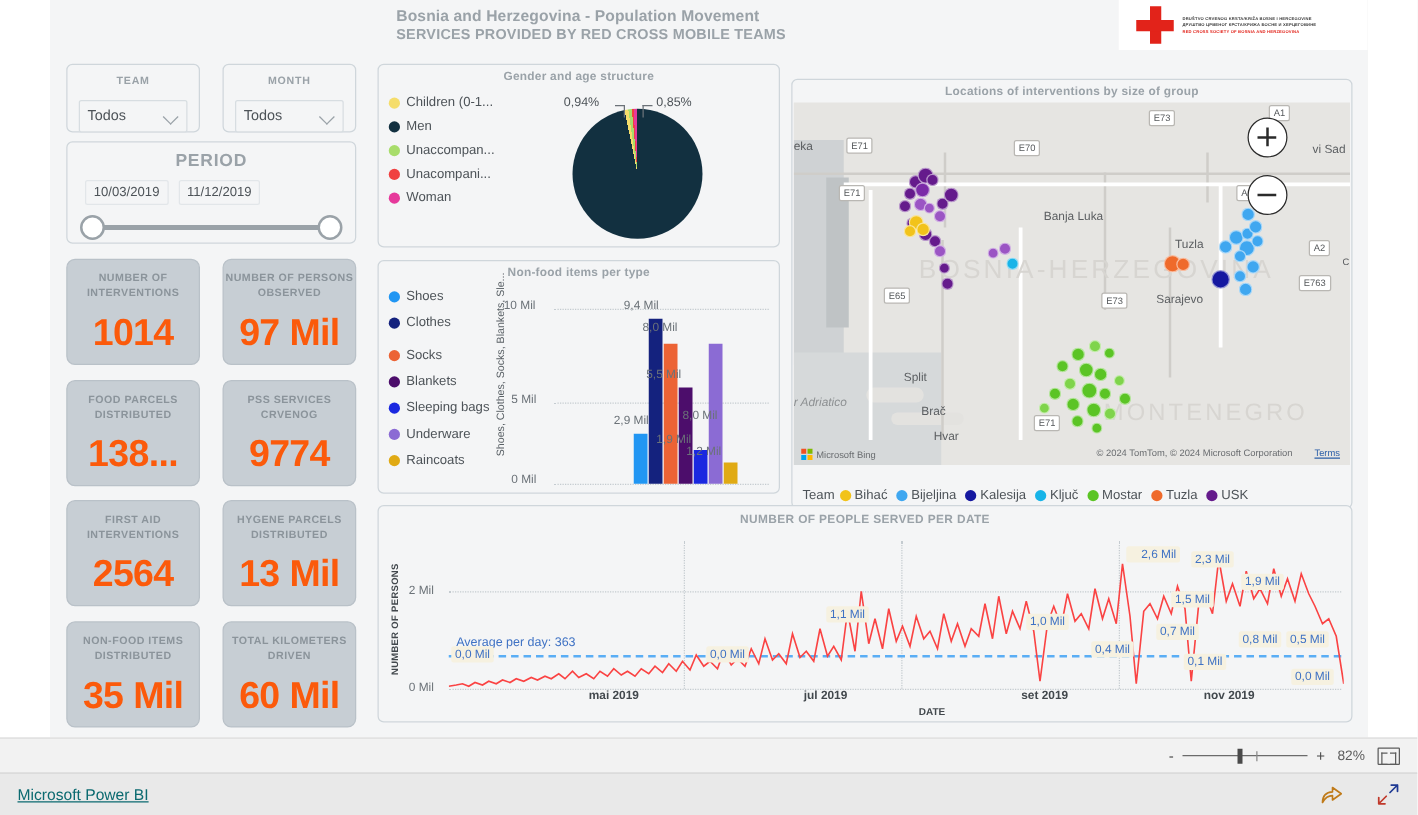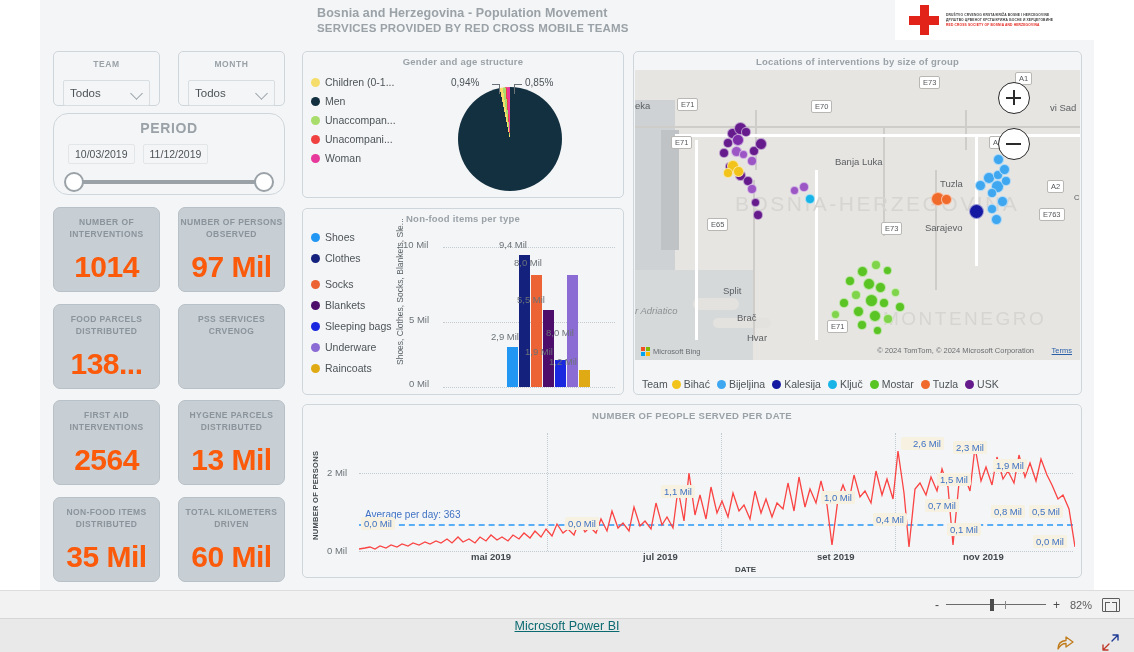"Locations of interventions by size" div.panel { top: 51px -> 63px }
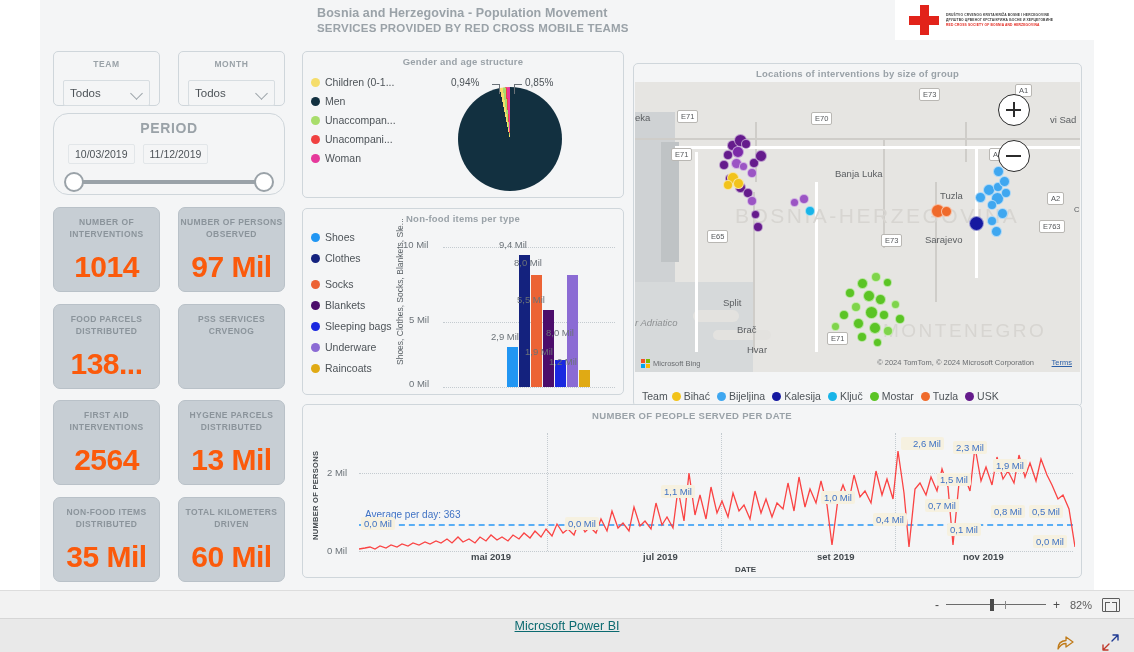"PERIOD" div.panel { border-radius: 15px -> none }
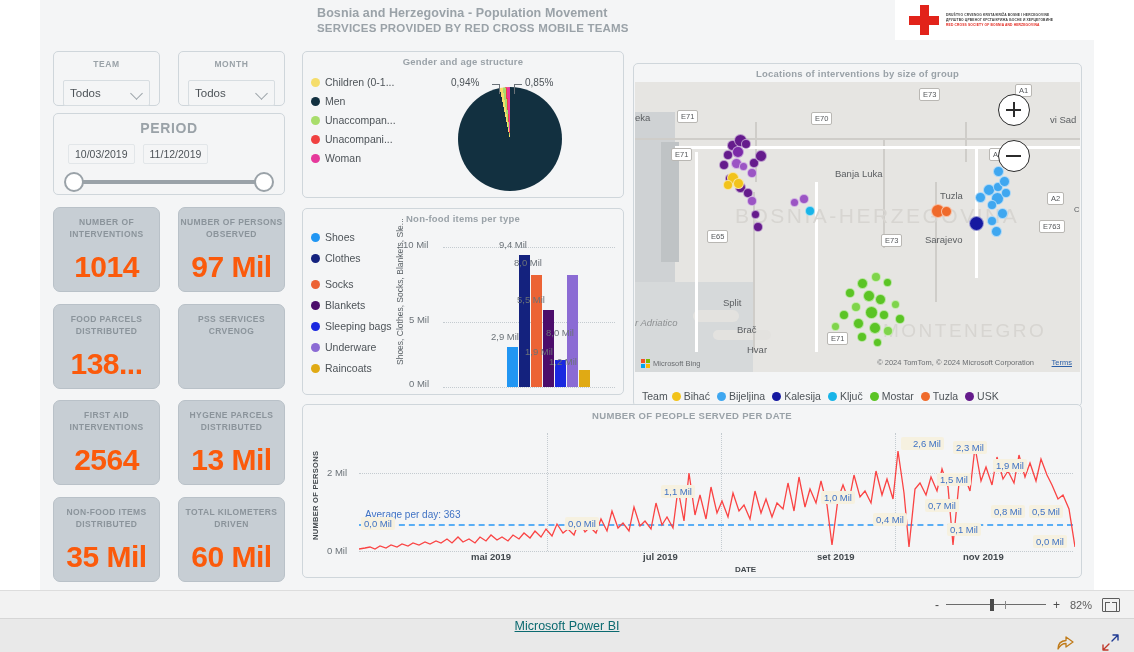"9774" div.kpi-val { html: none -> <div>9774</div> }
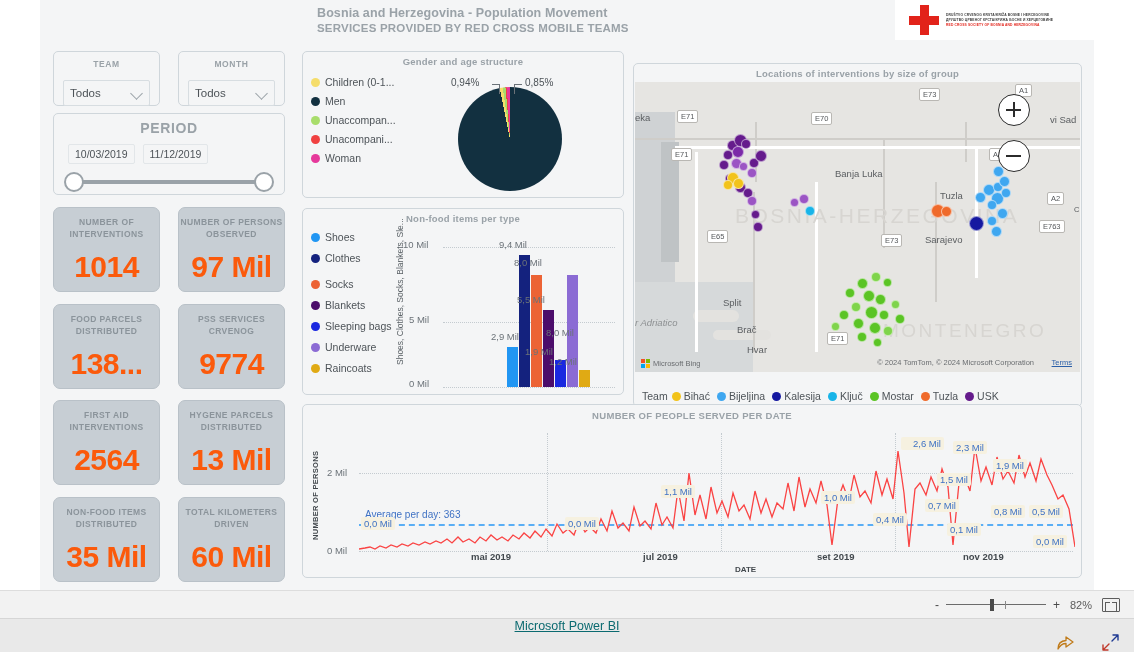"Microsoft Power BI" .footer { flex-direction: column -> none }
